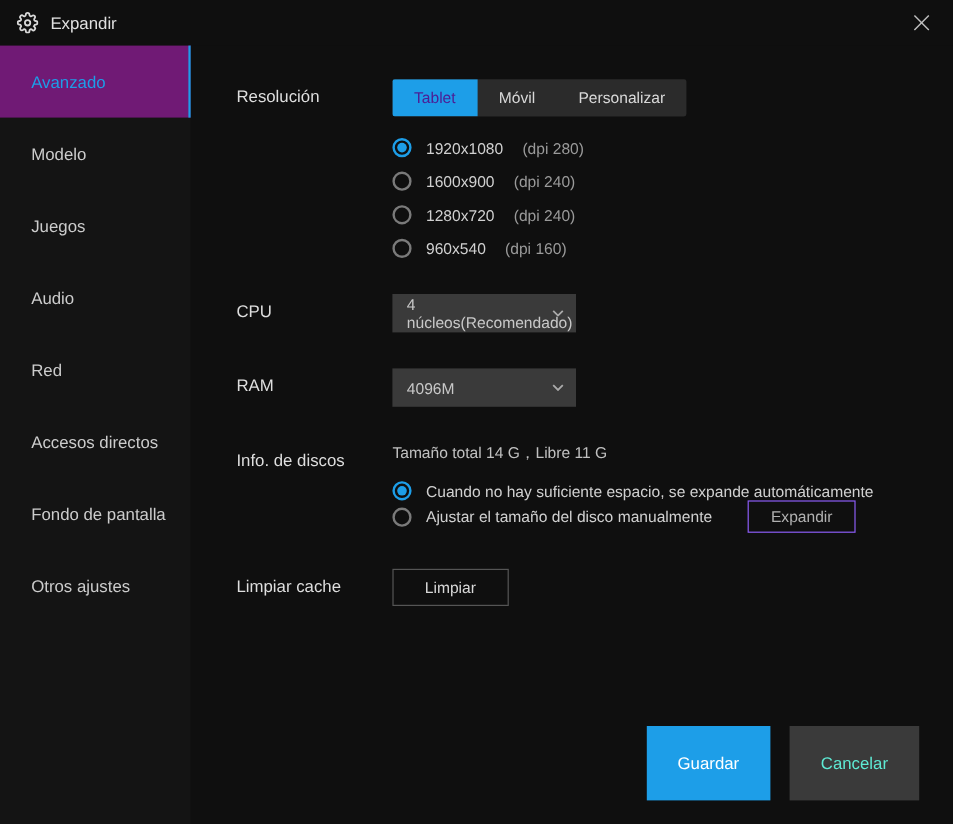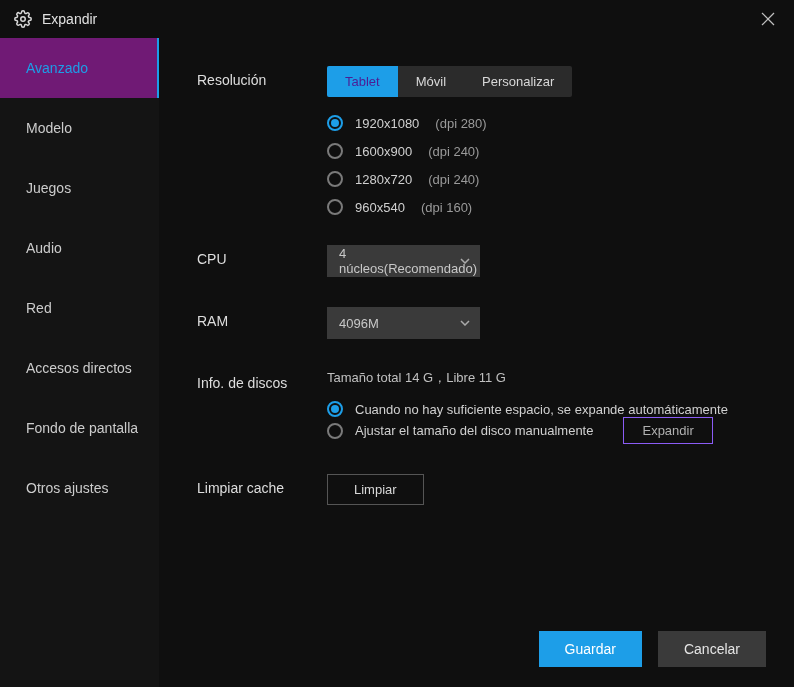"Cancelar" .btn-secondary { color: #e5e5e5 -> #5eead4; padding: 10px 26px -> 23px 26px }
